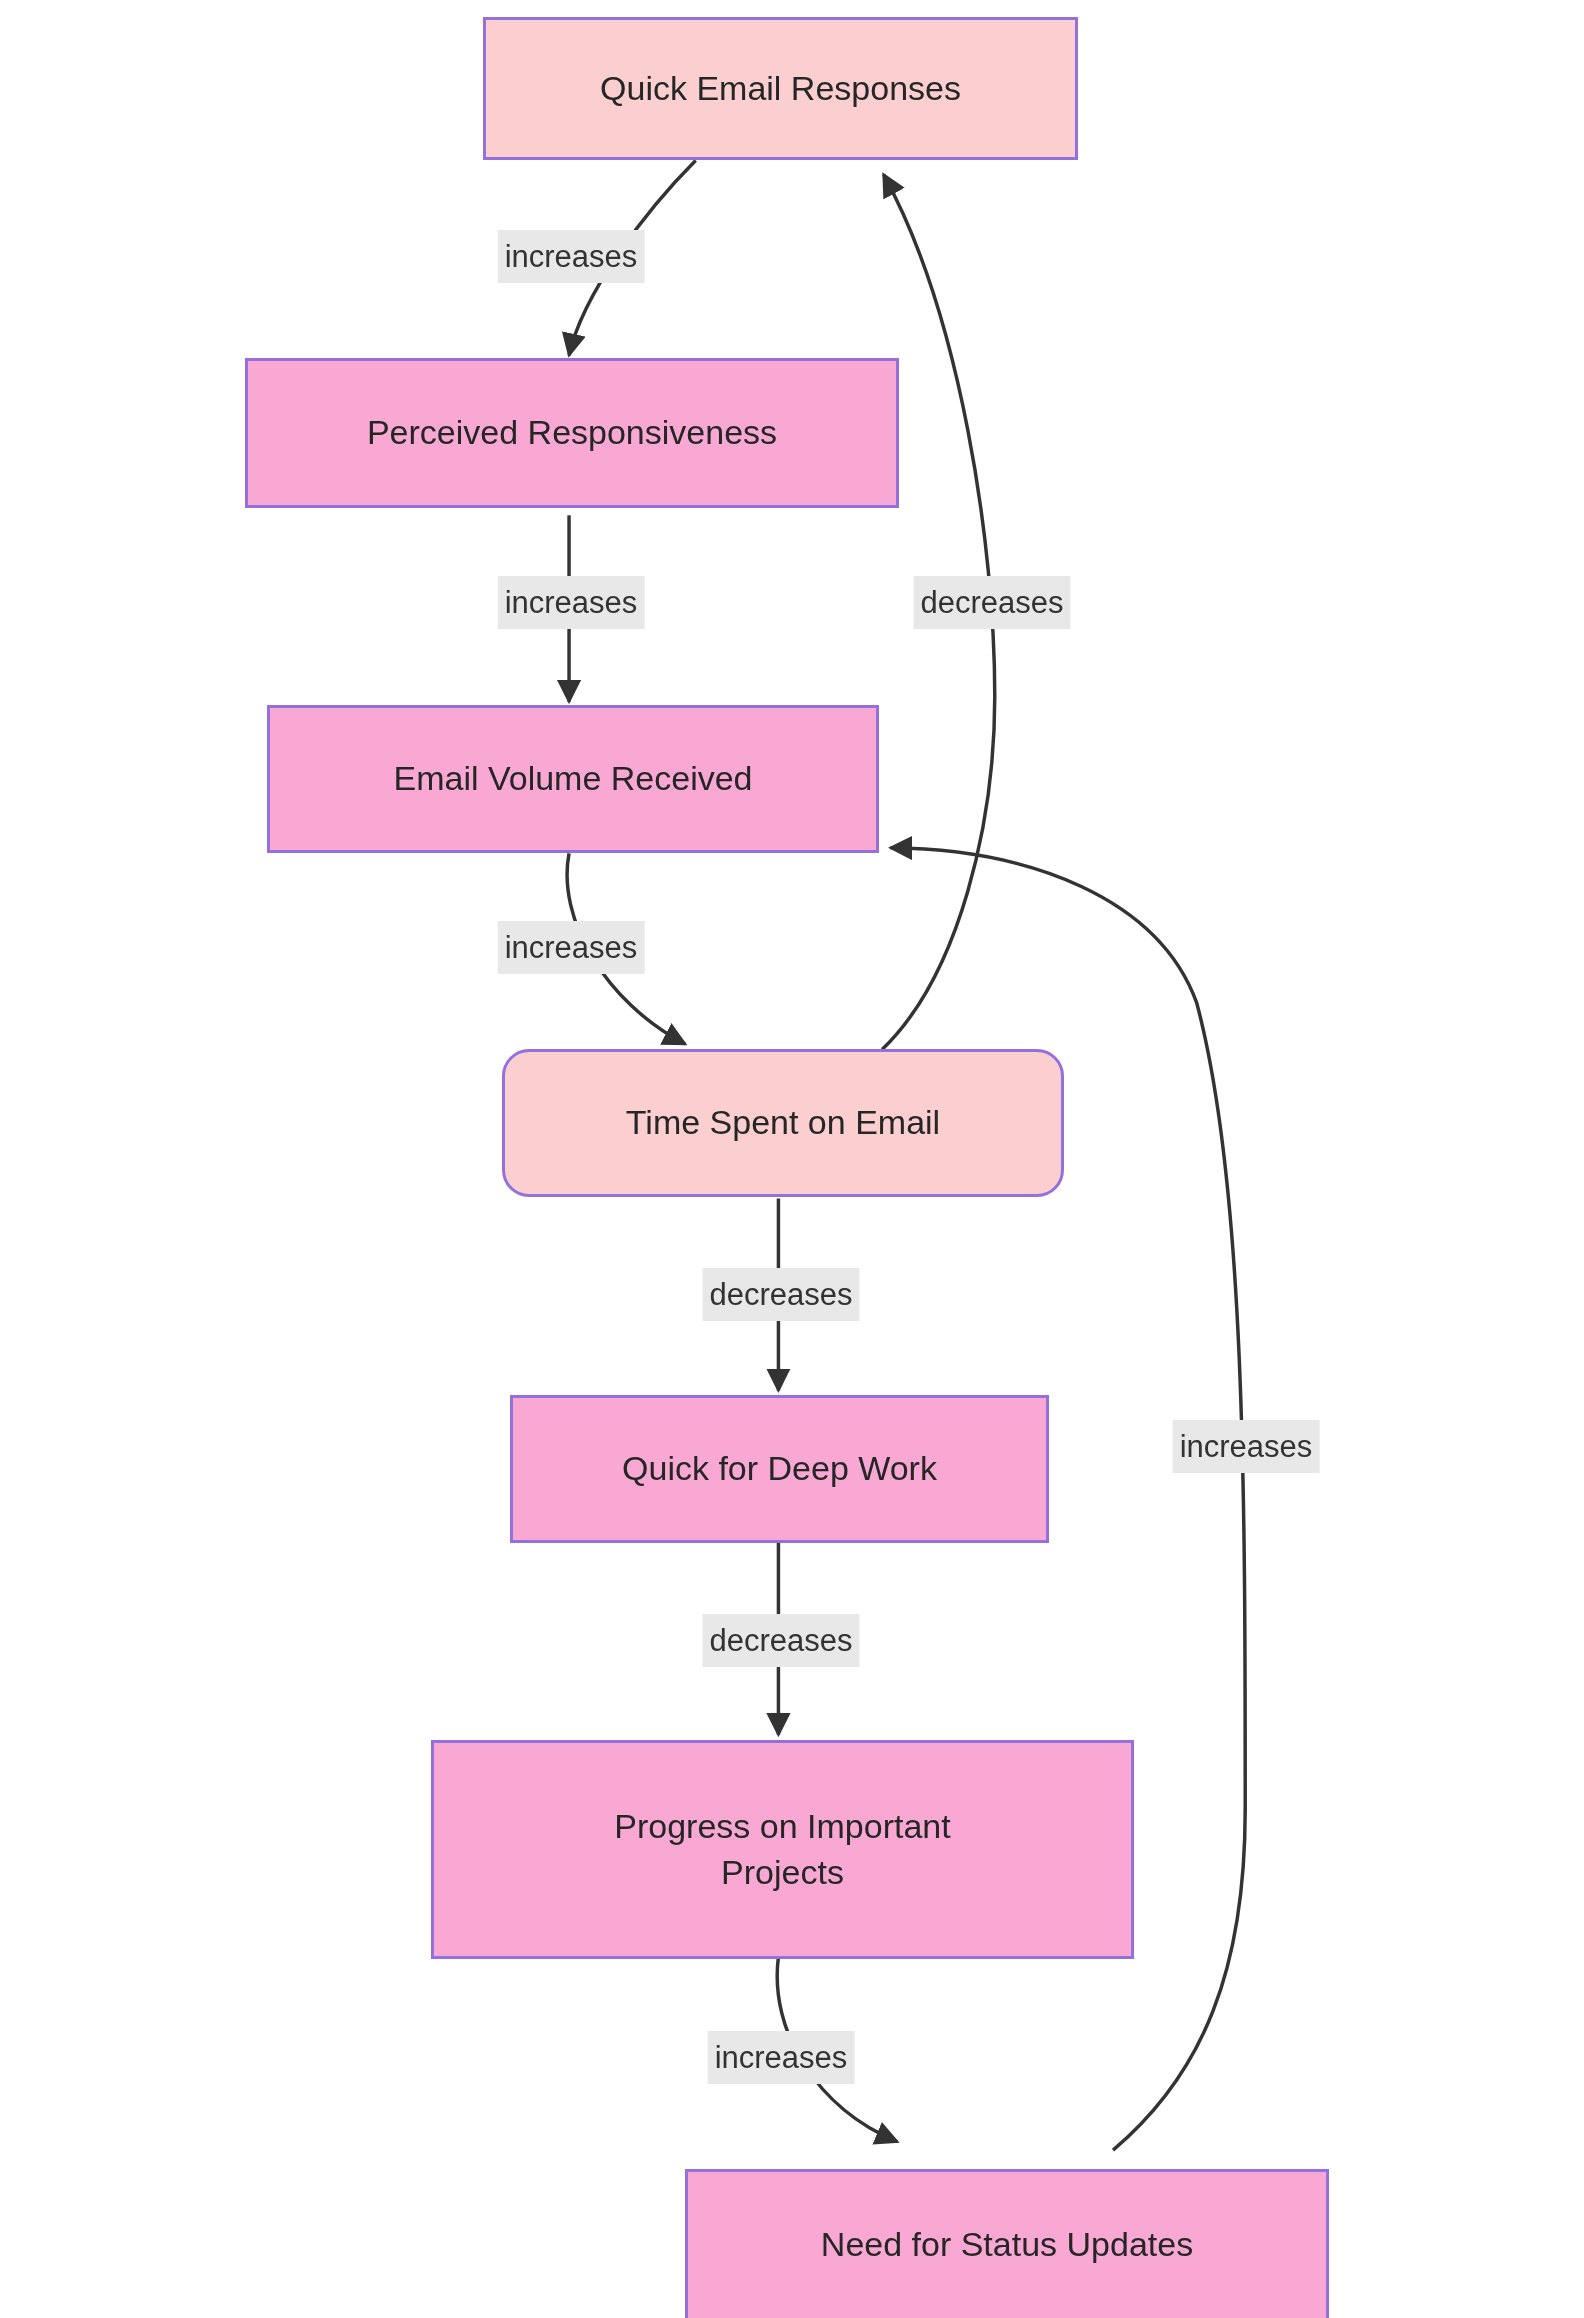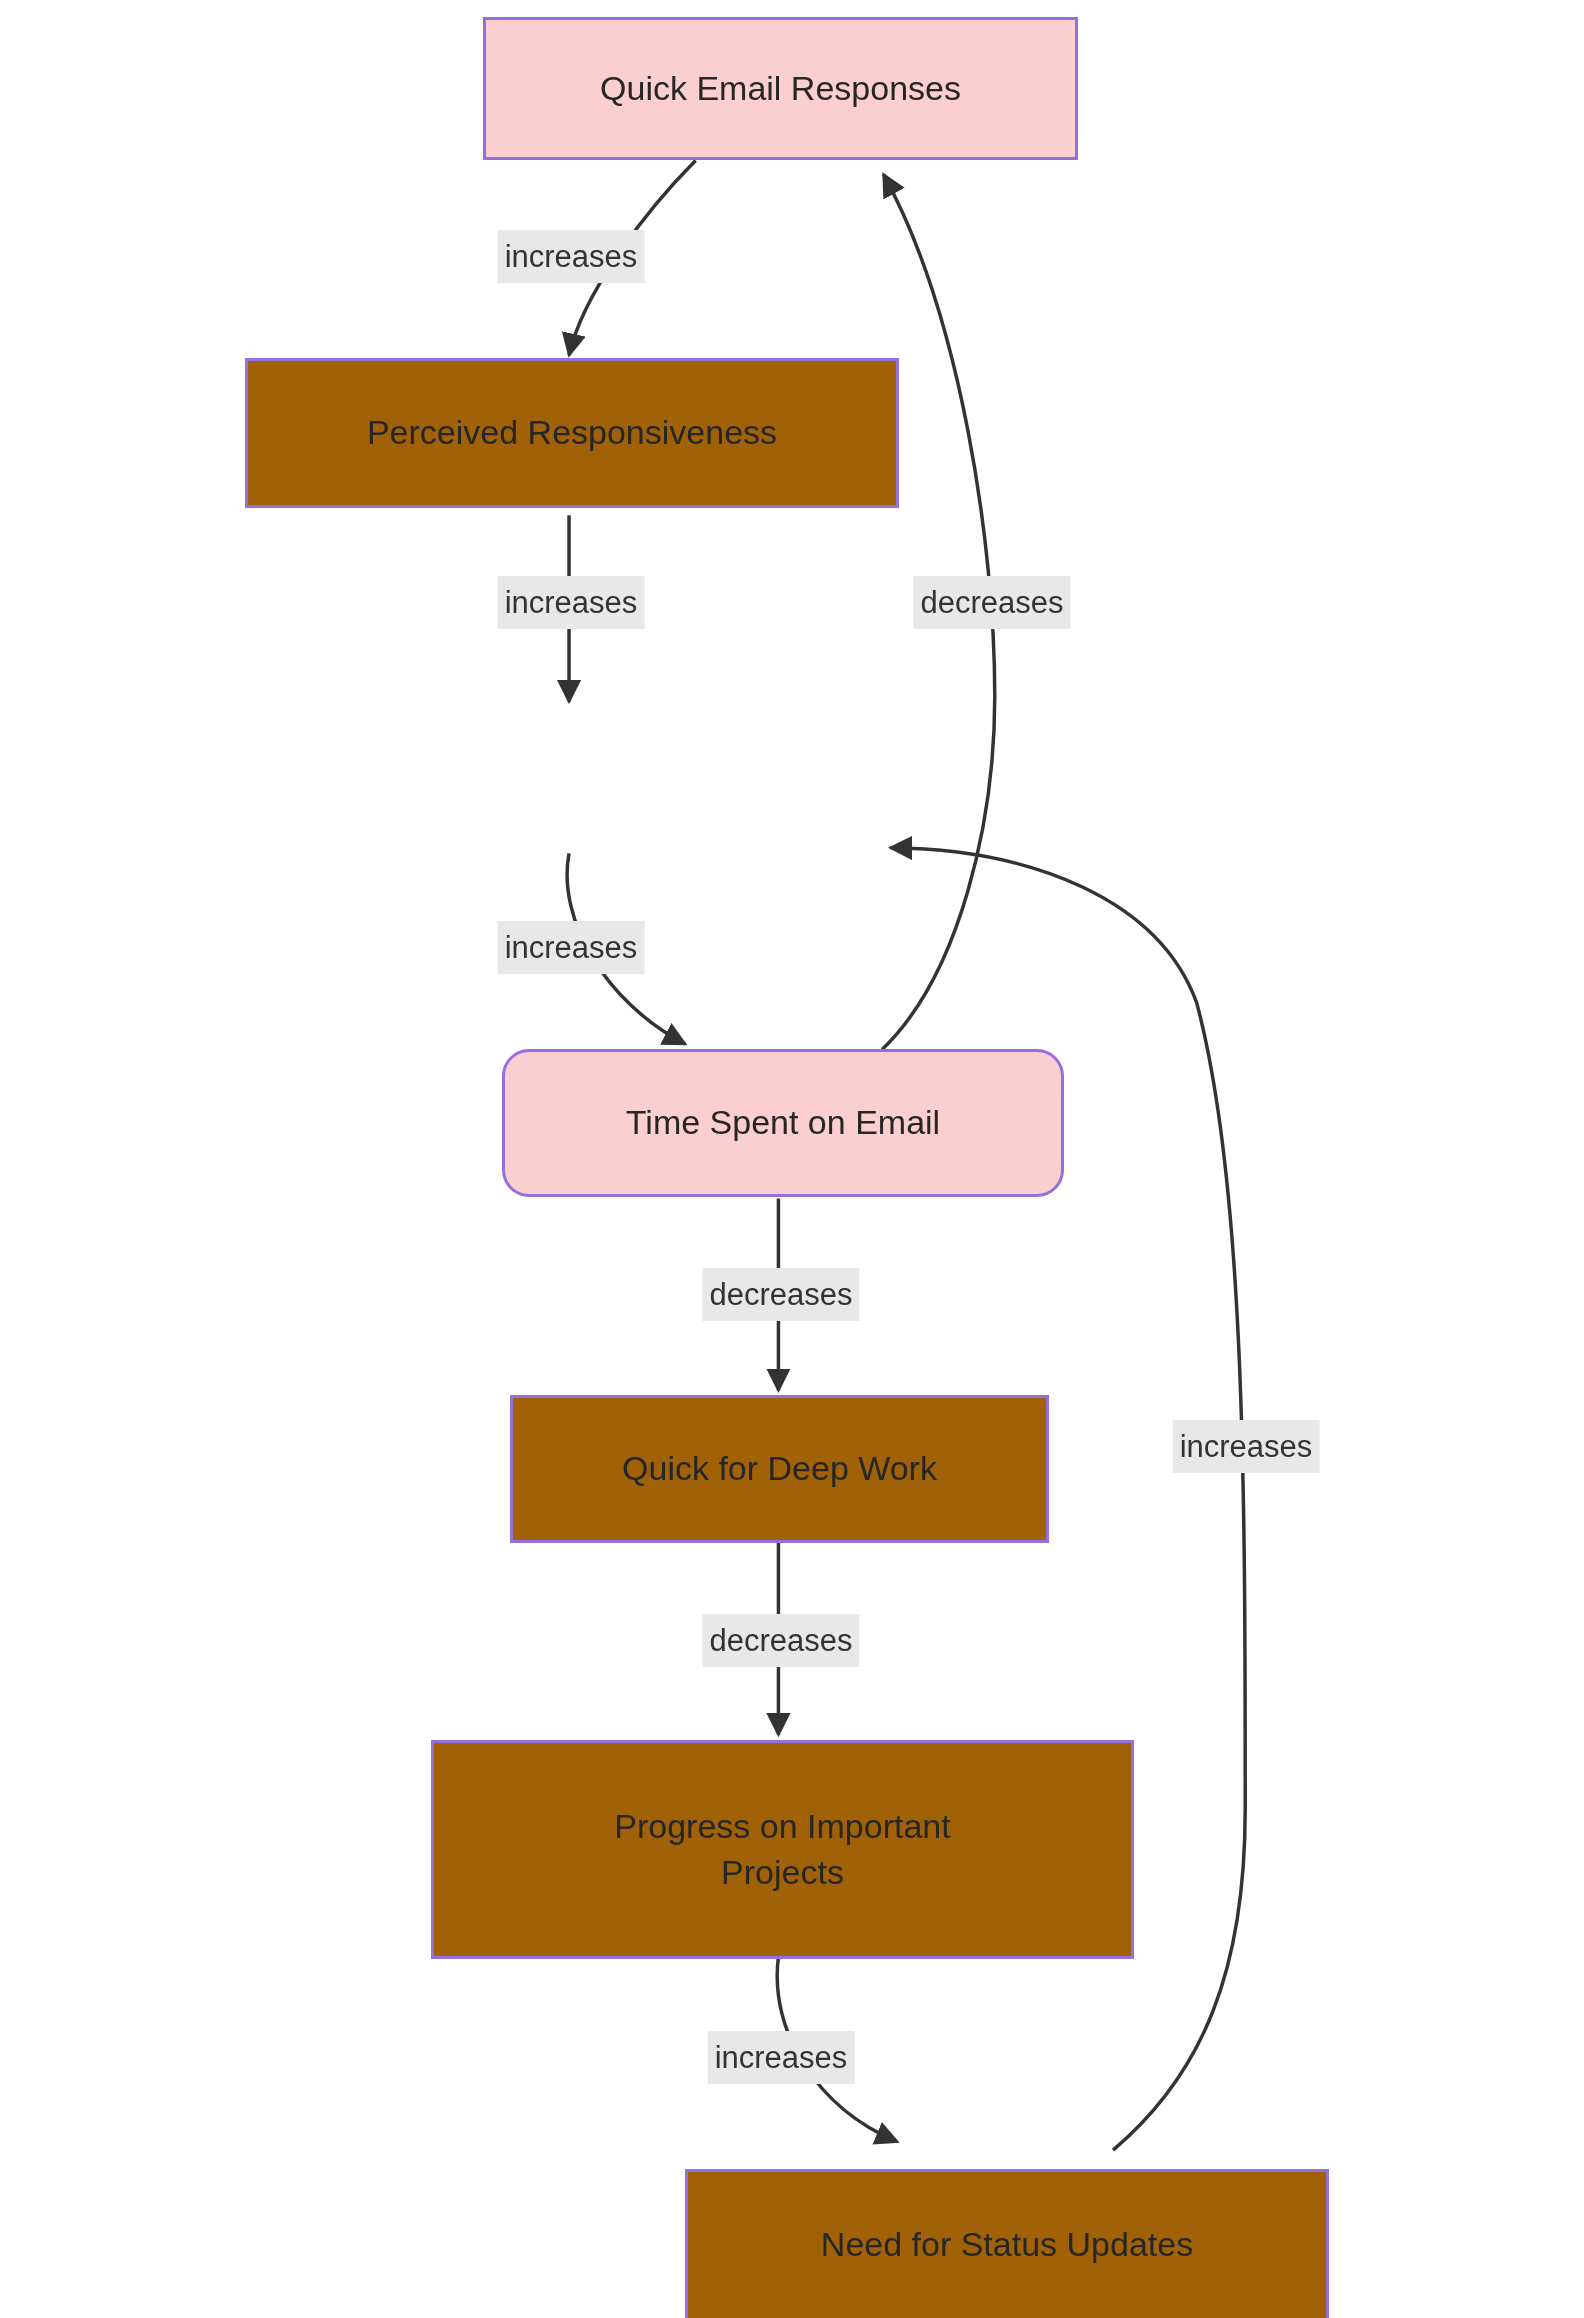"Perceived Responsiveness" .node.lav { background: #a16207 -> #f9a8d4 }
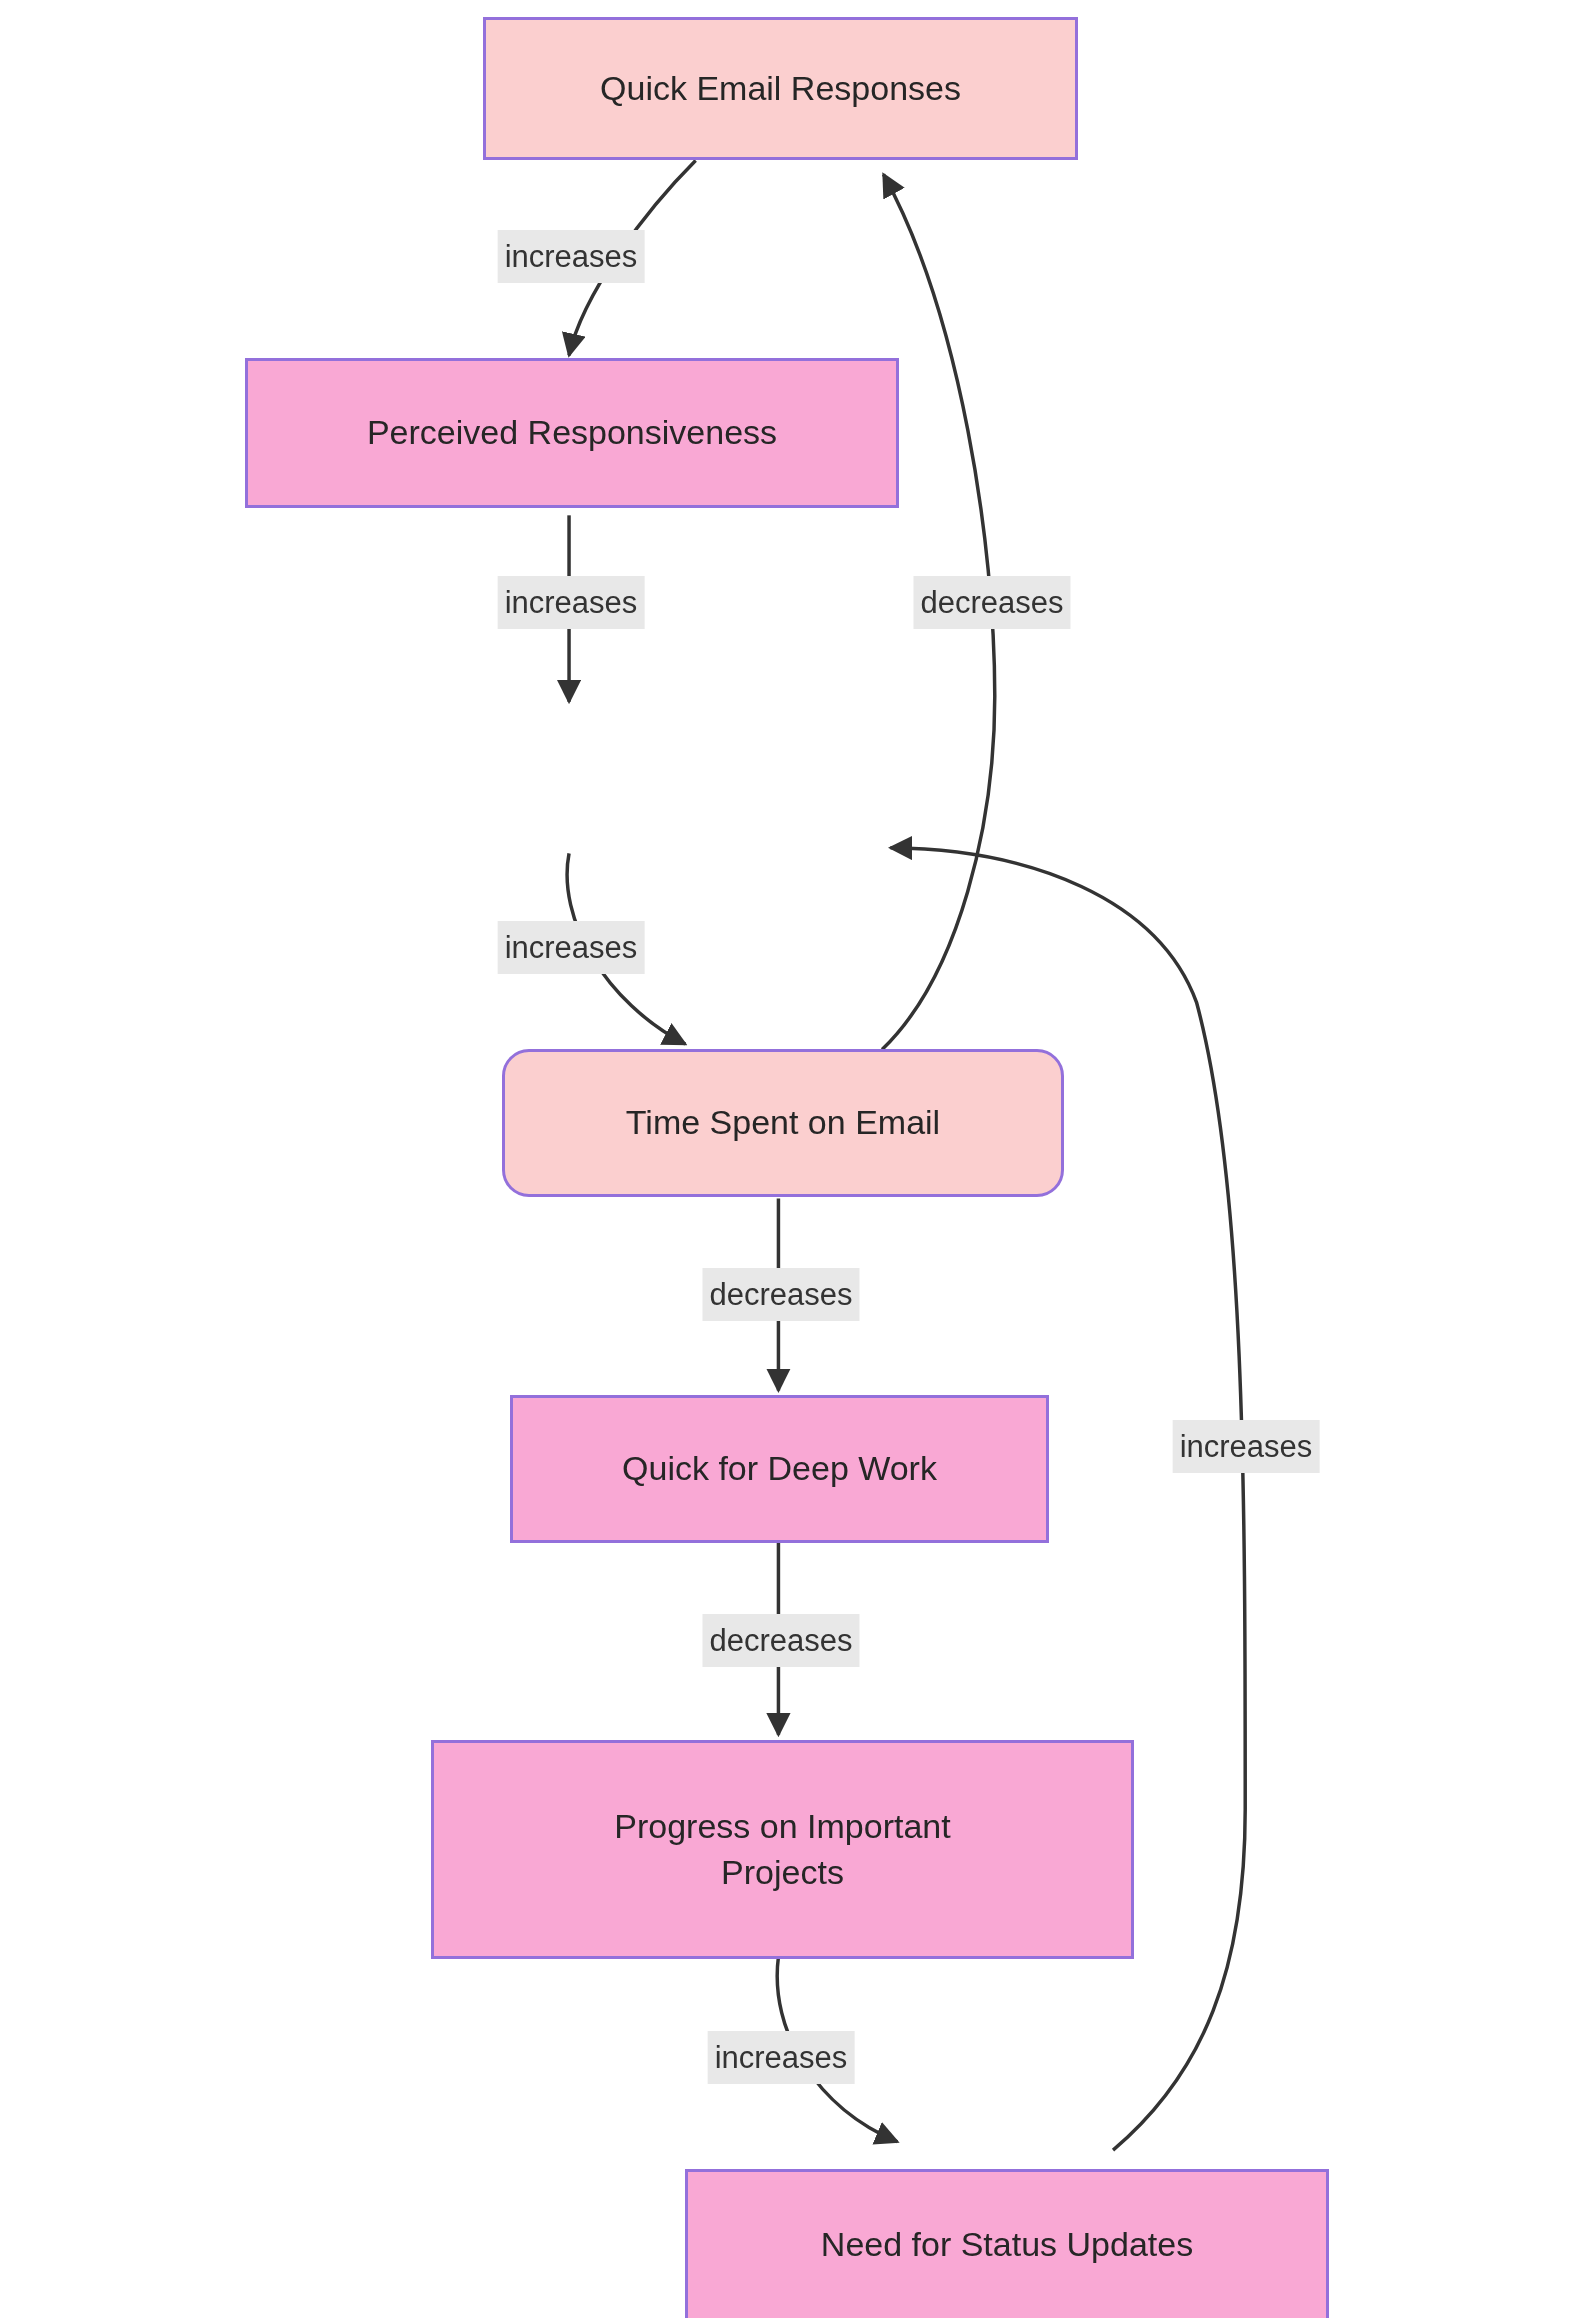"Email Volume Received" div.node { html: none -> <div> <span>Email Volume Received</span> </div> }
